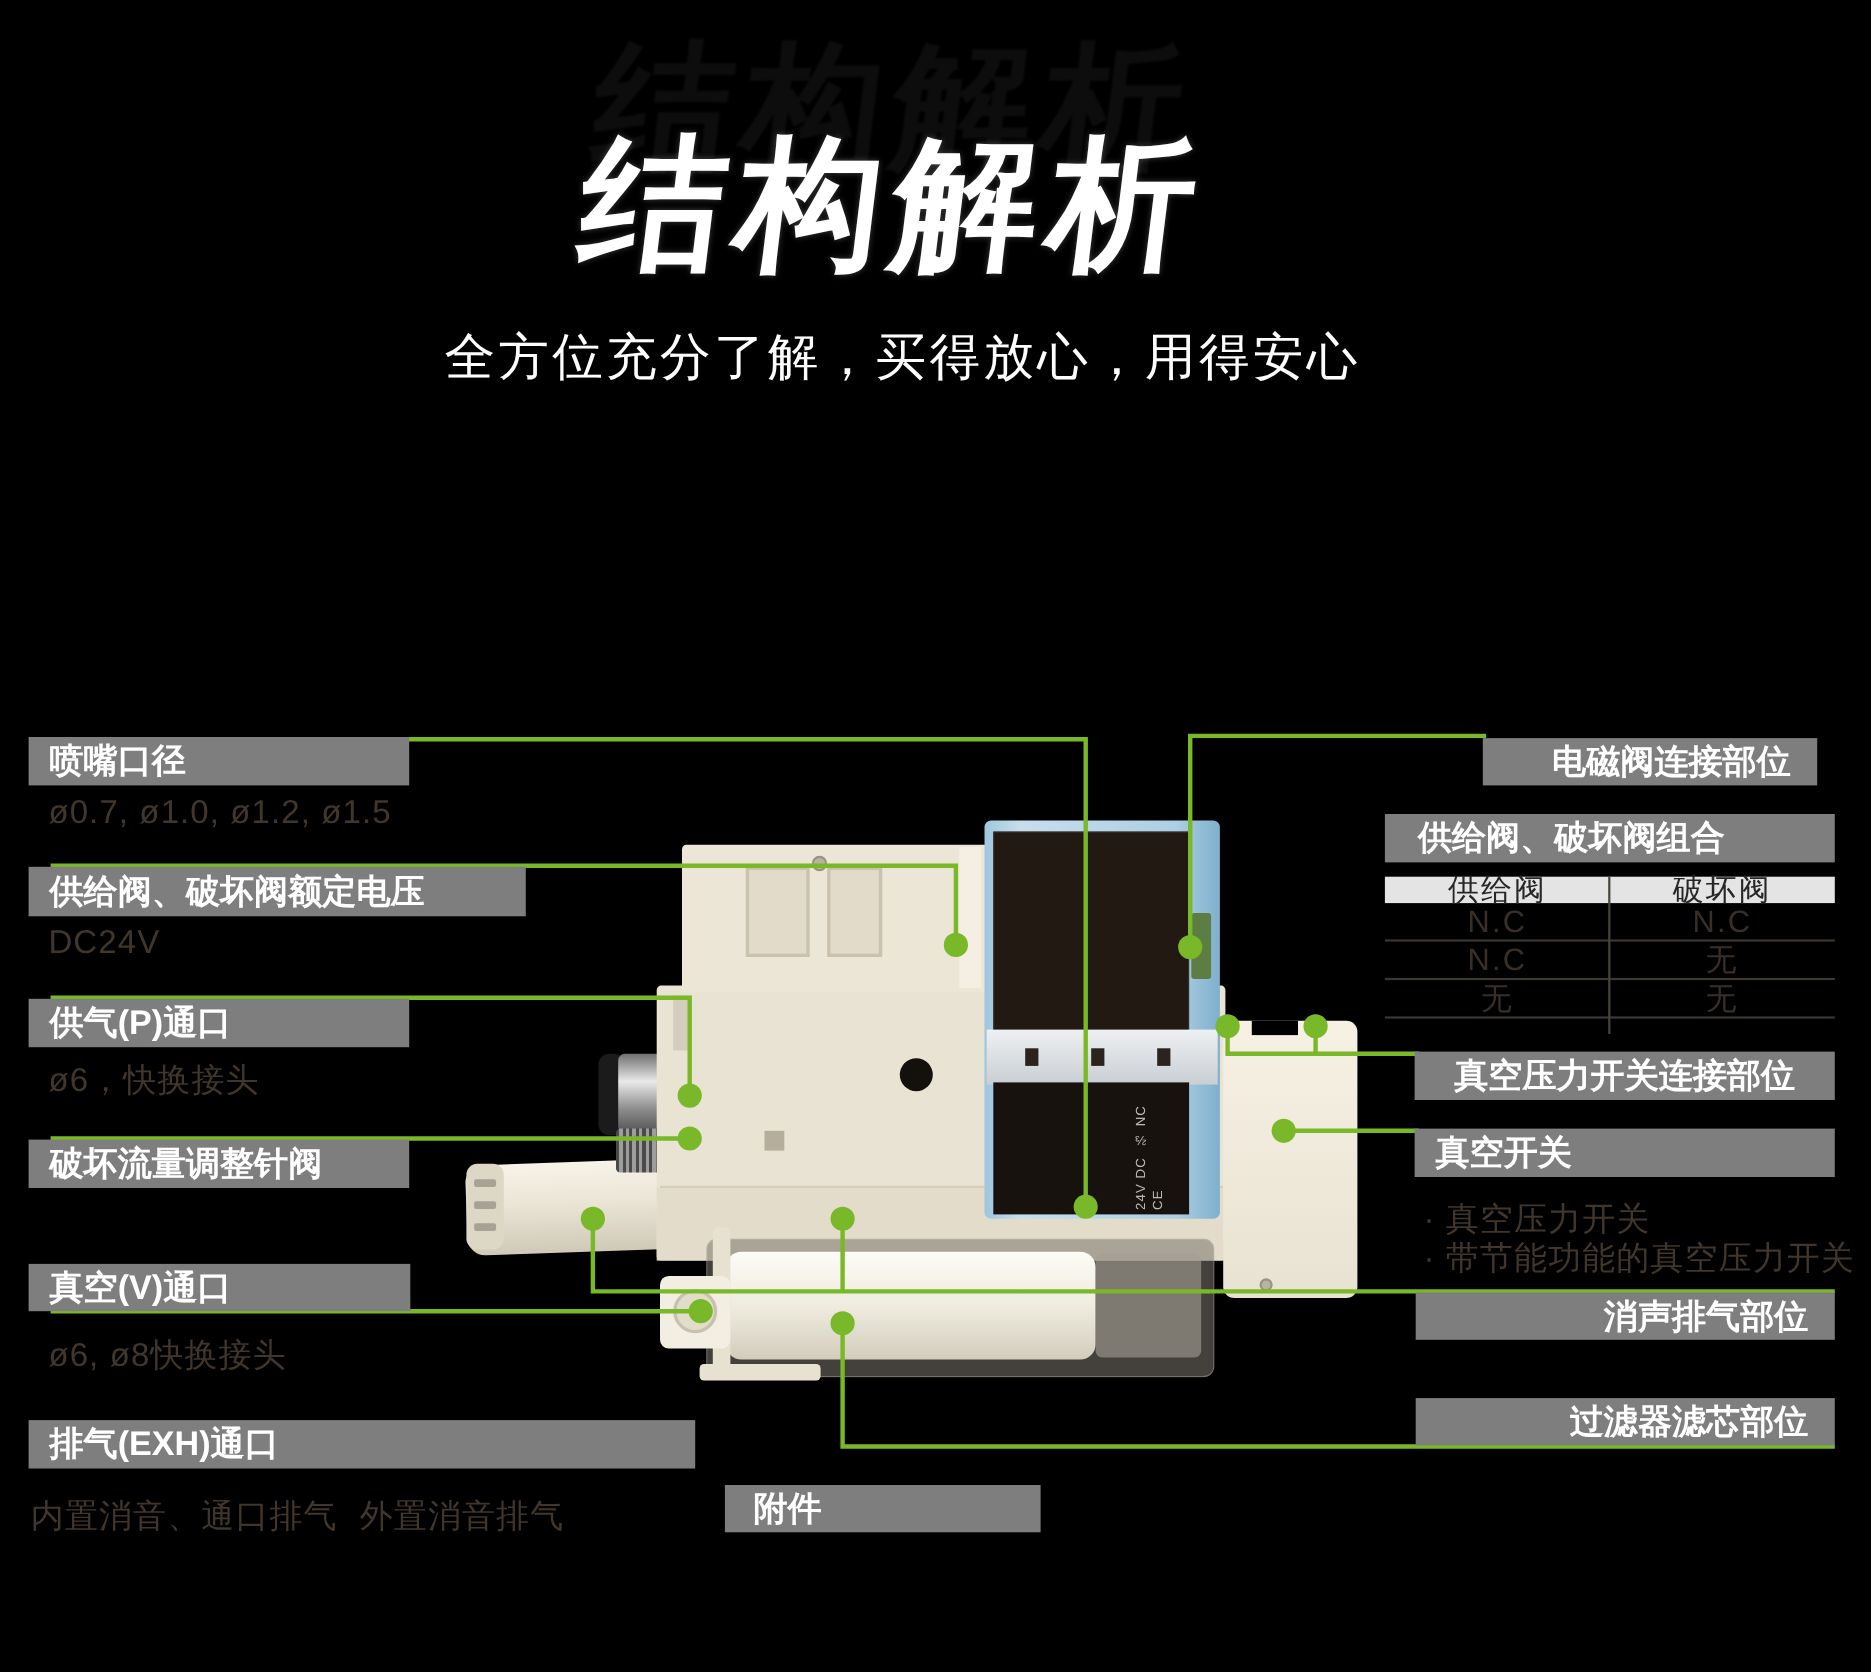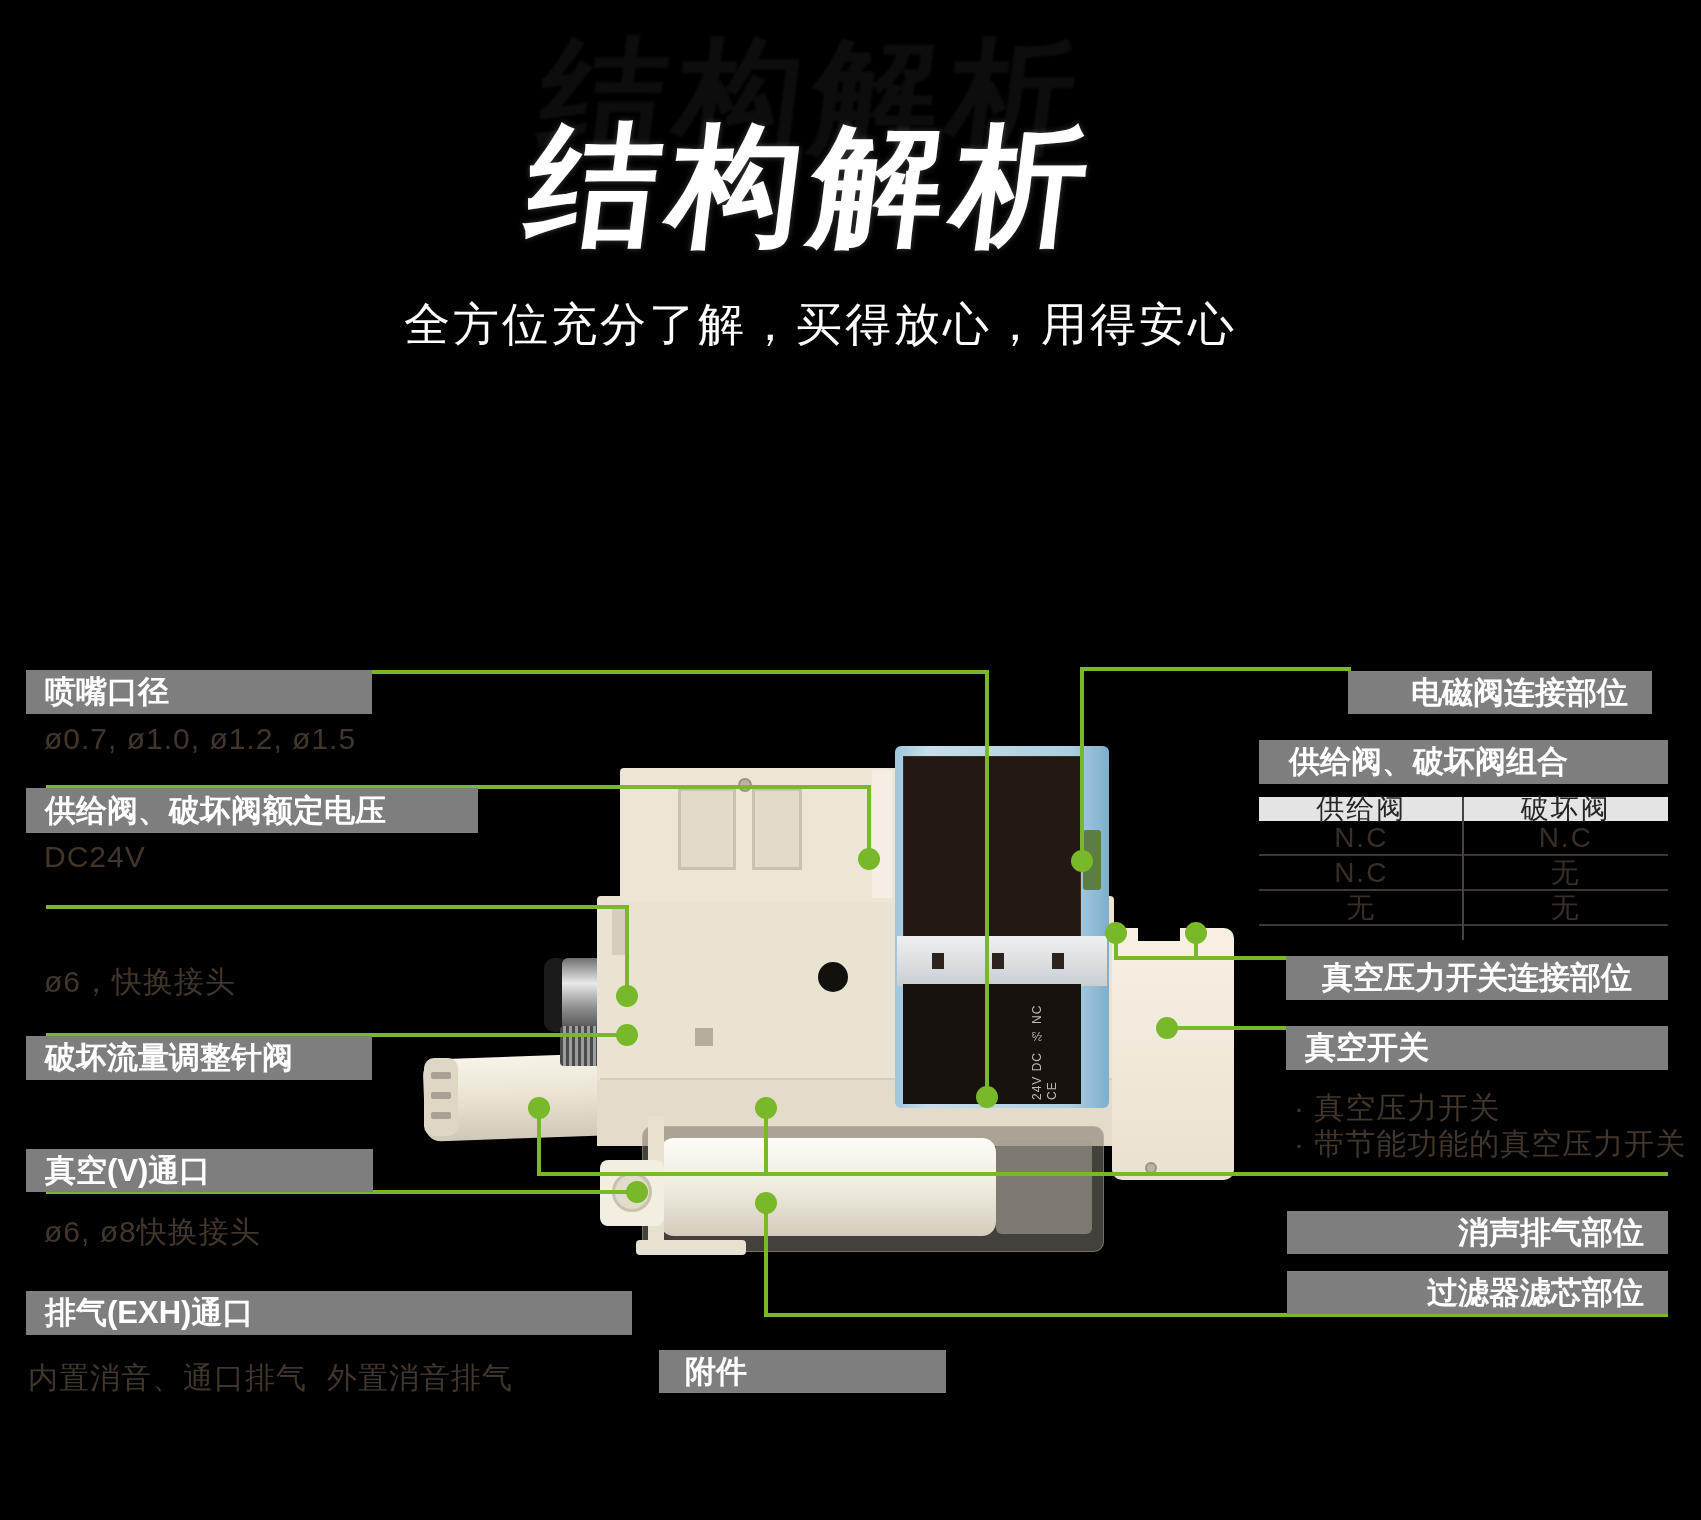"供气(P)通口" div.abs { html: none -> <div>供气(P)通口</div> }
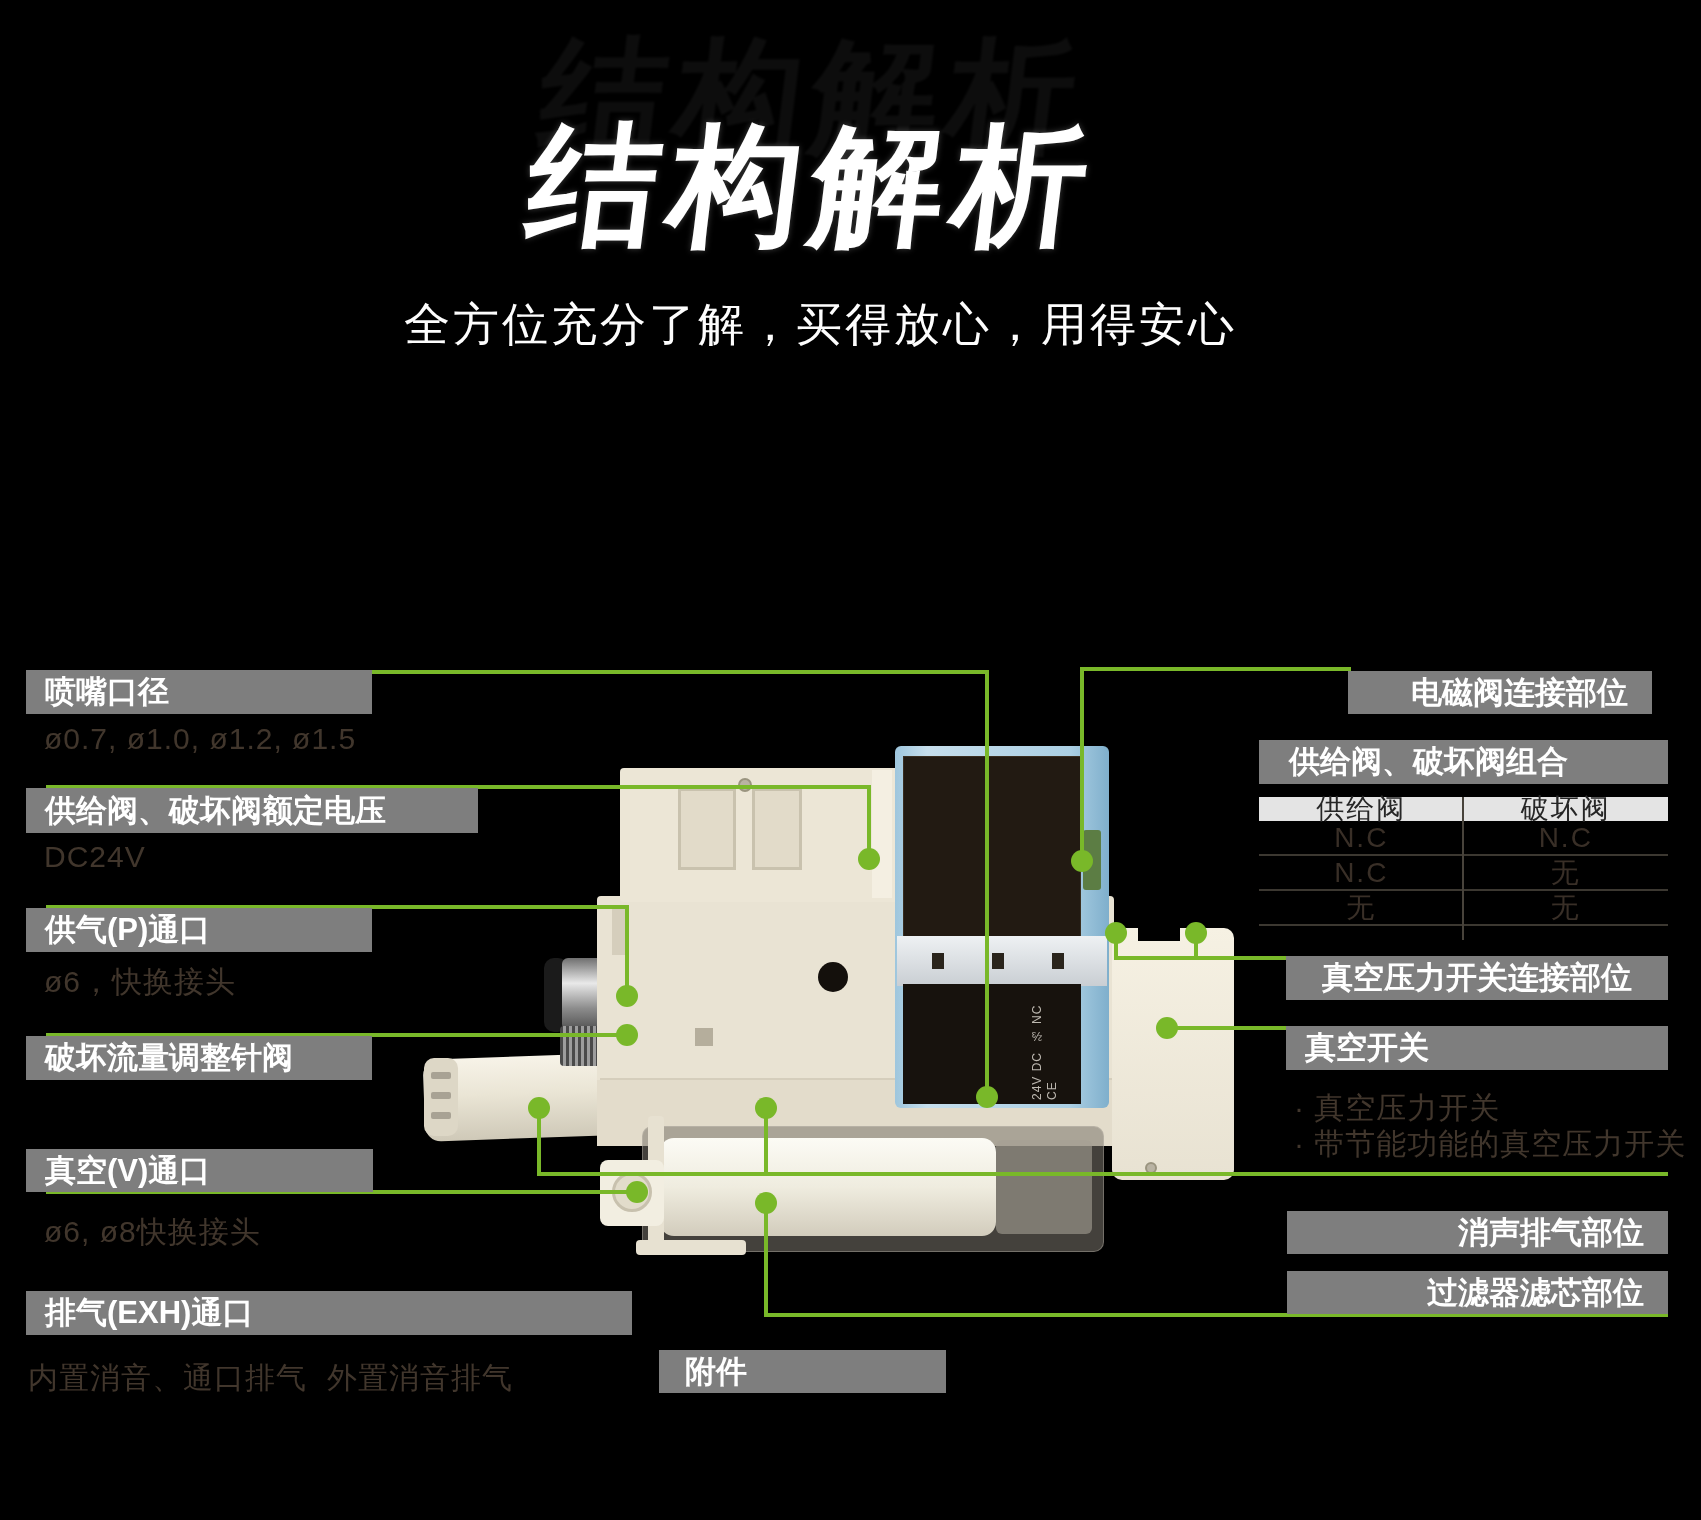"消声排气部位" .rb4 { margin-top: 36px -> none }
